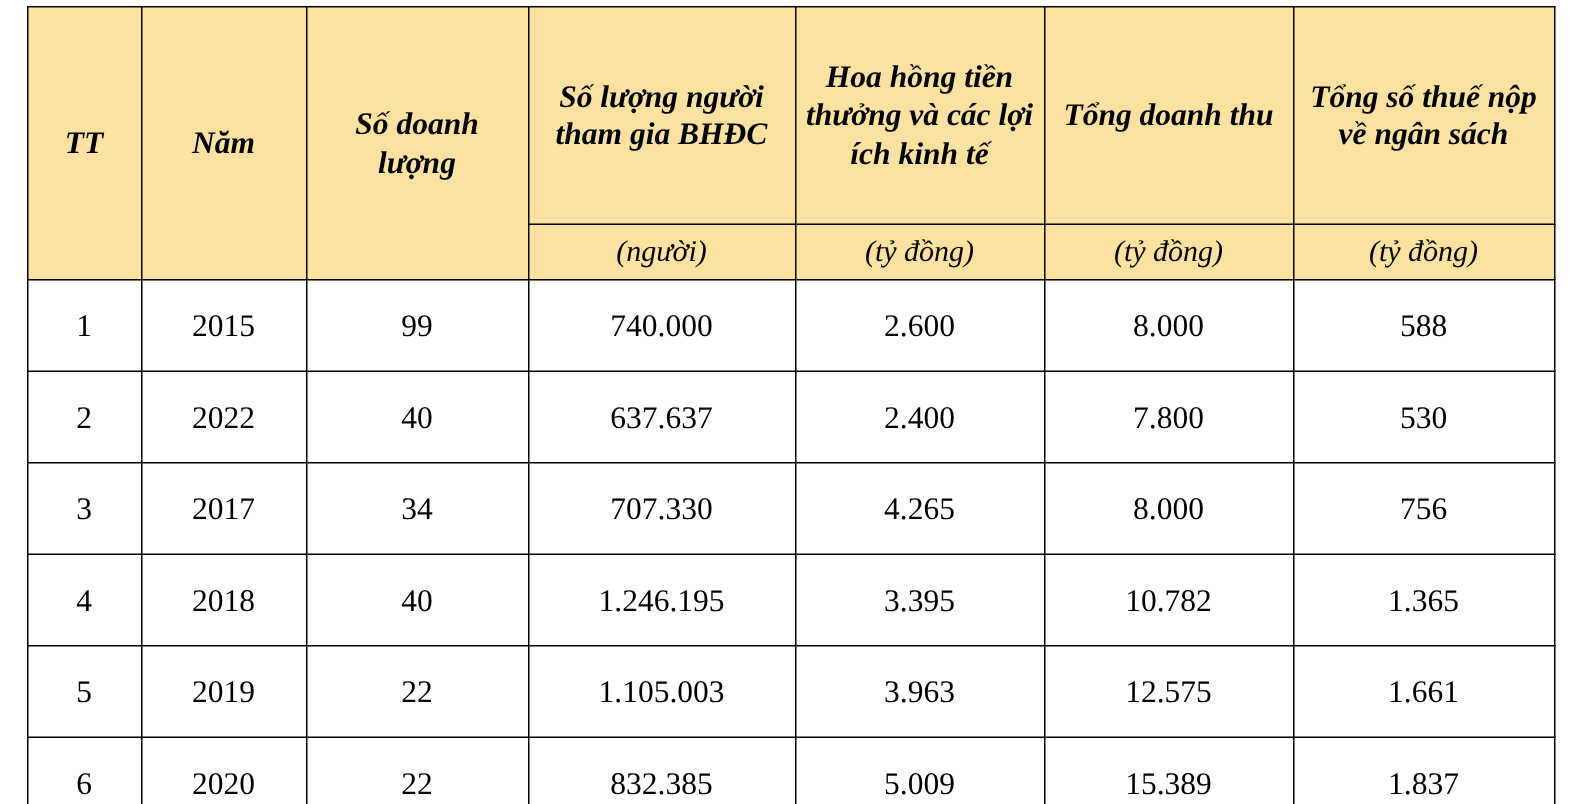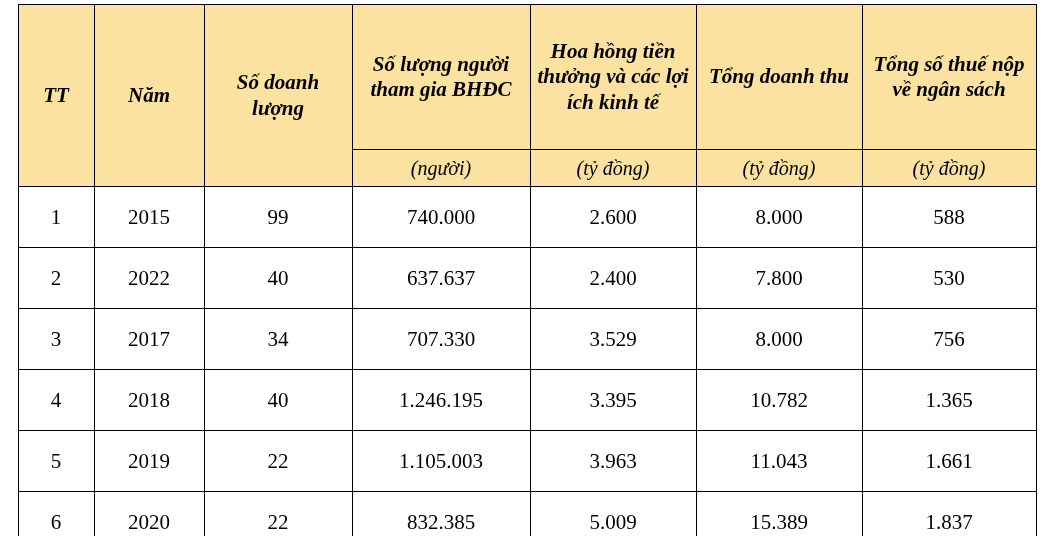"3.529" td { text: 3.529 -> 4.265 }
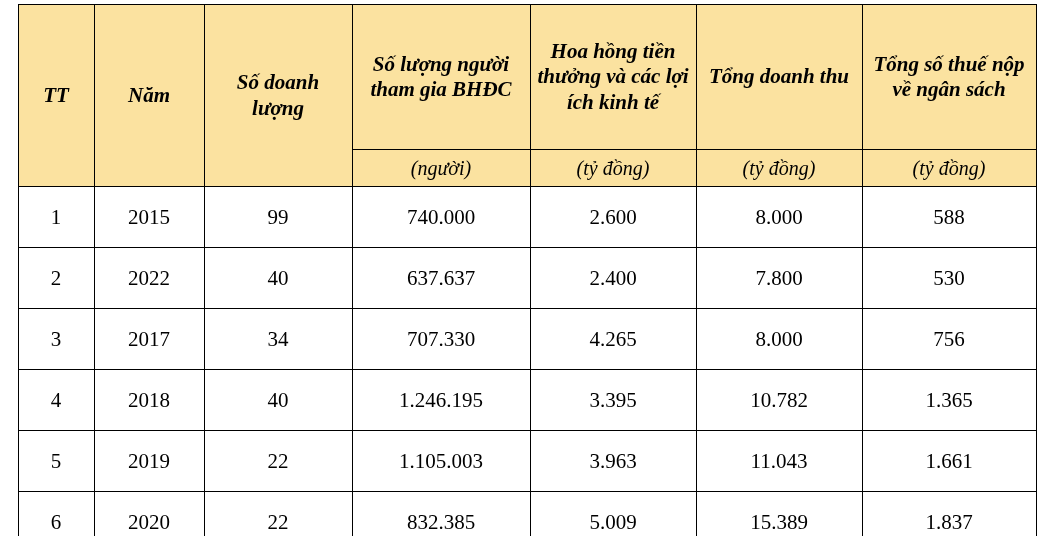"11.043" td { text: 11.043 -> 12.575 }
